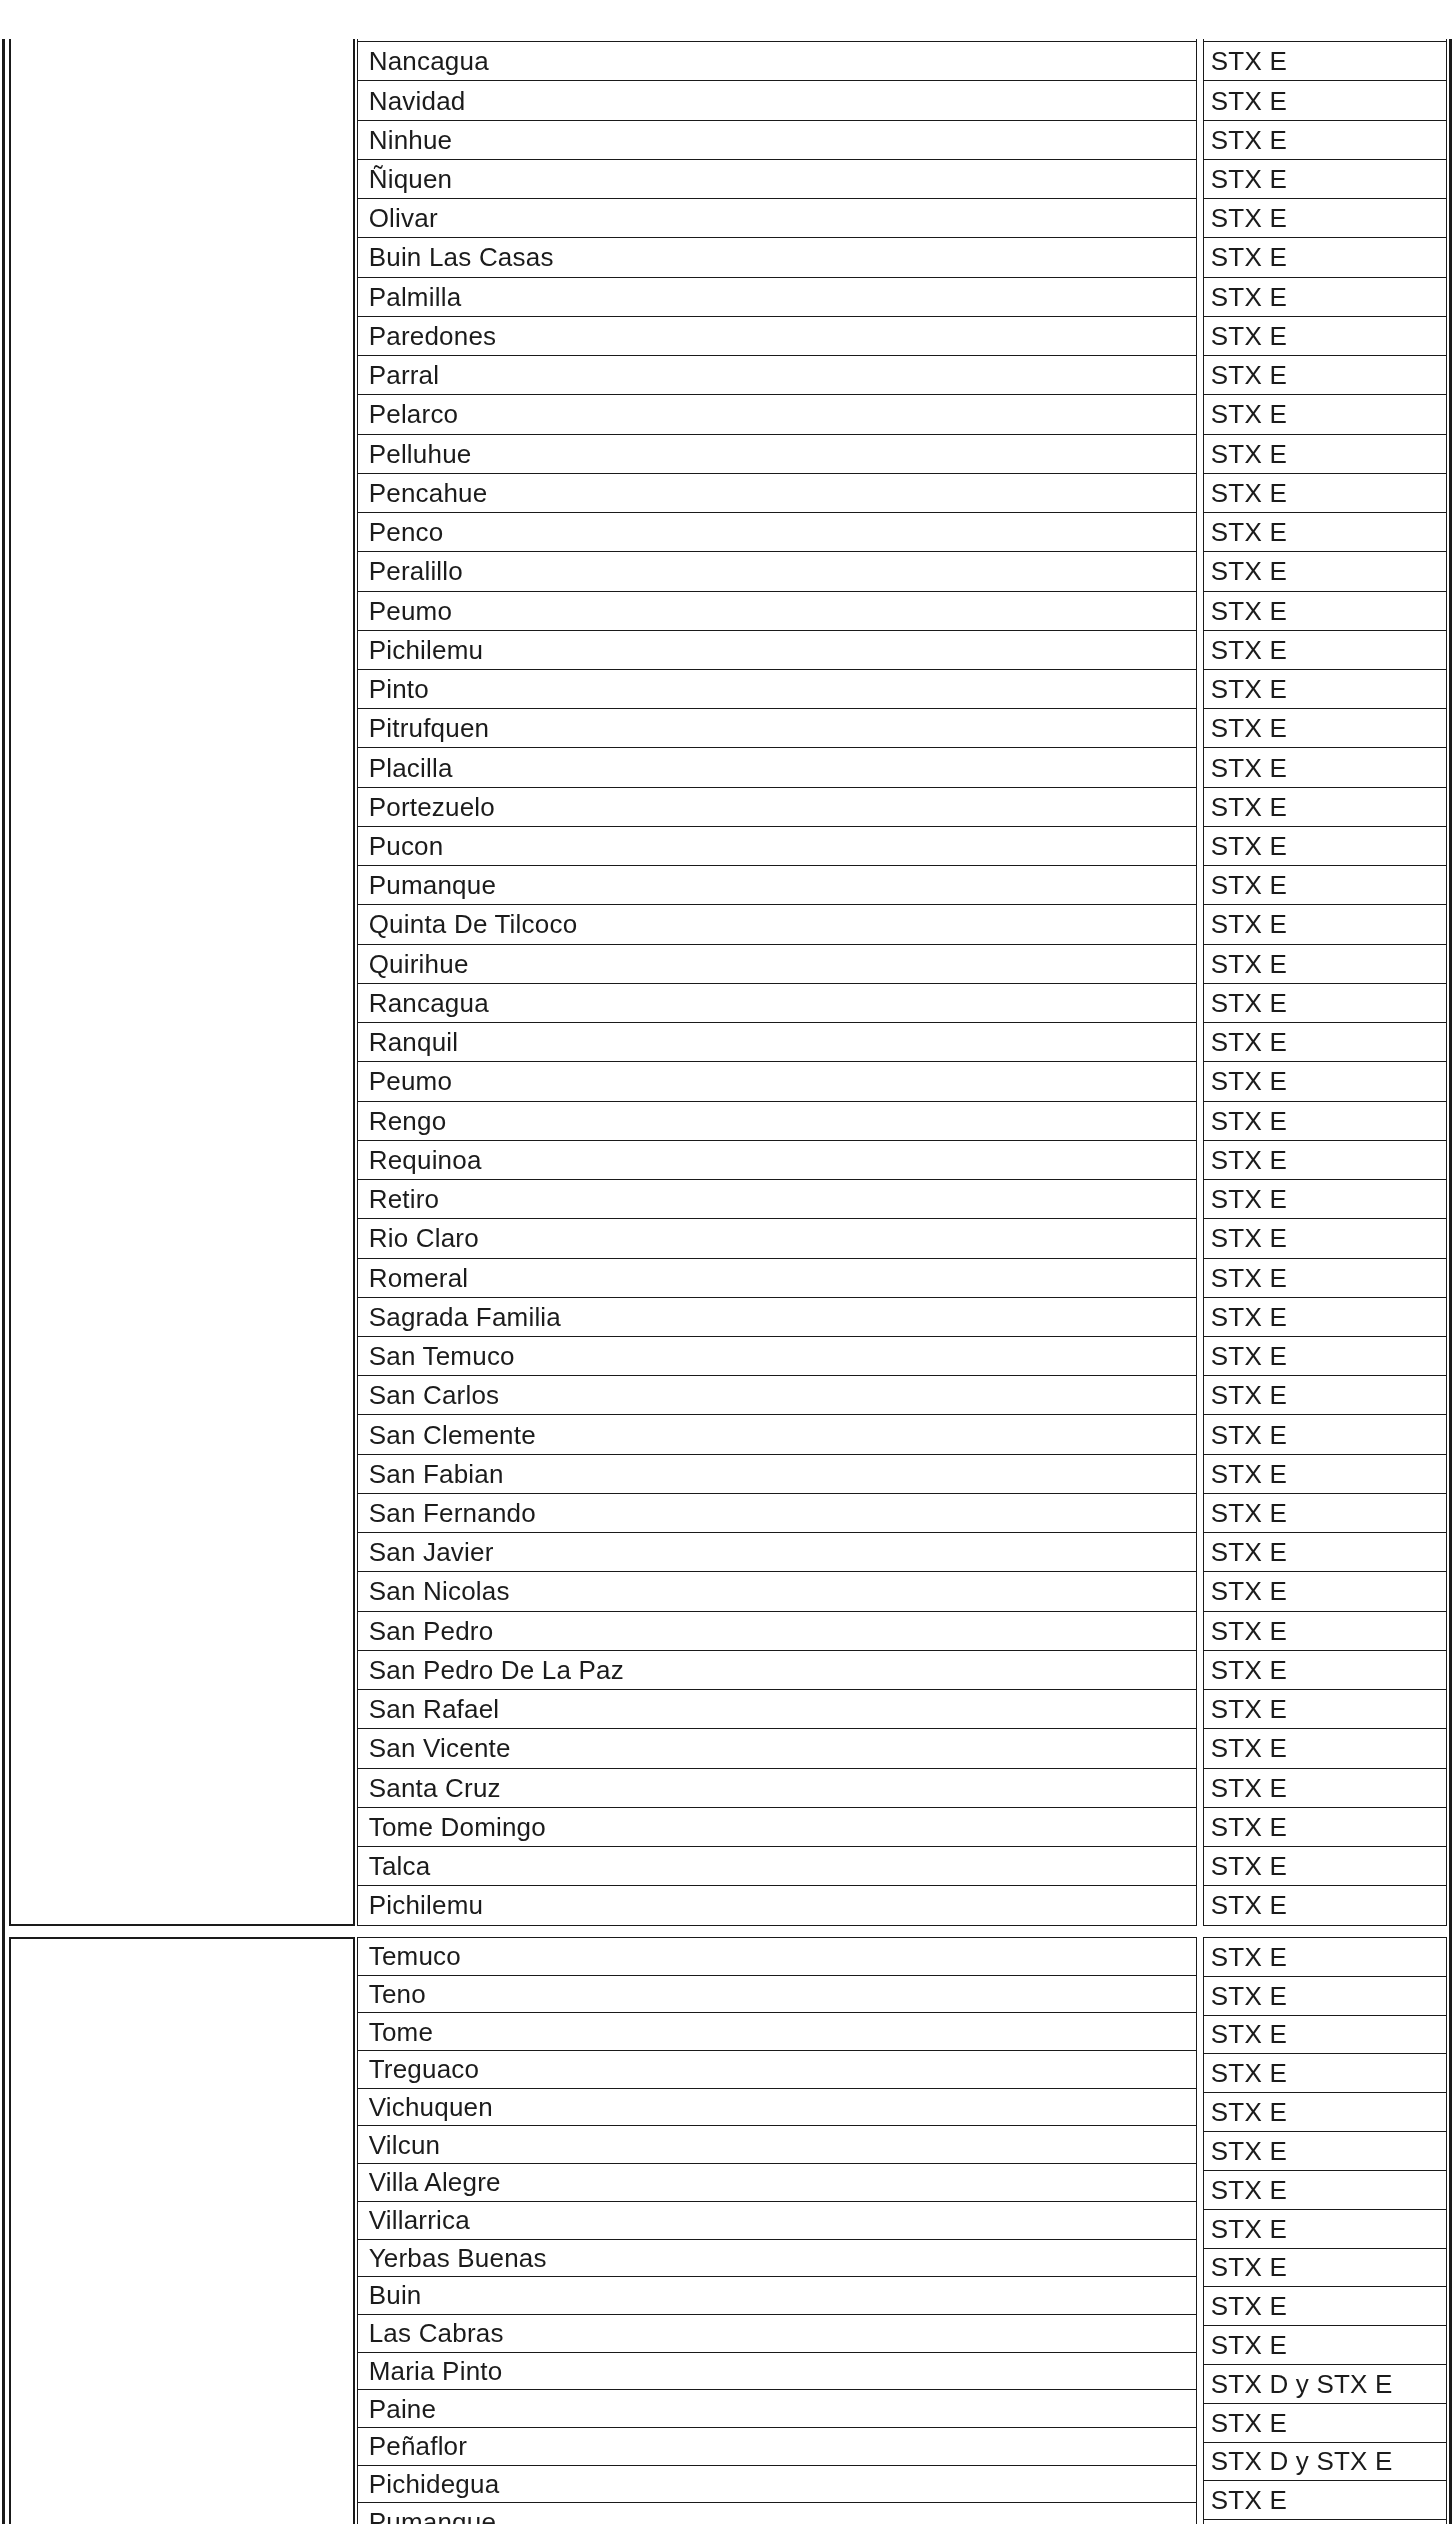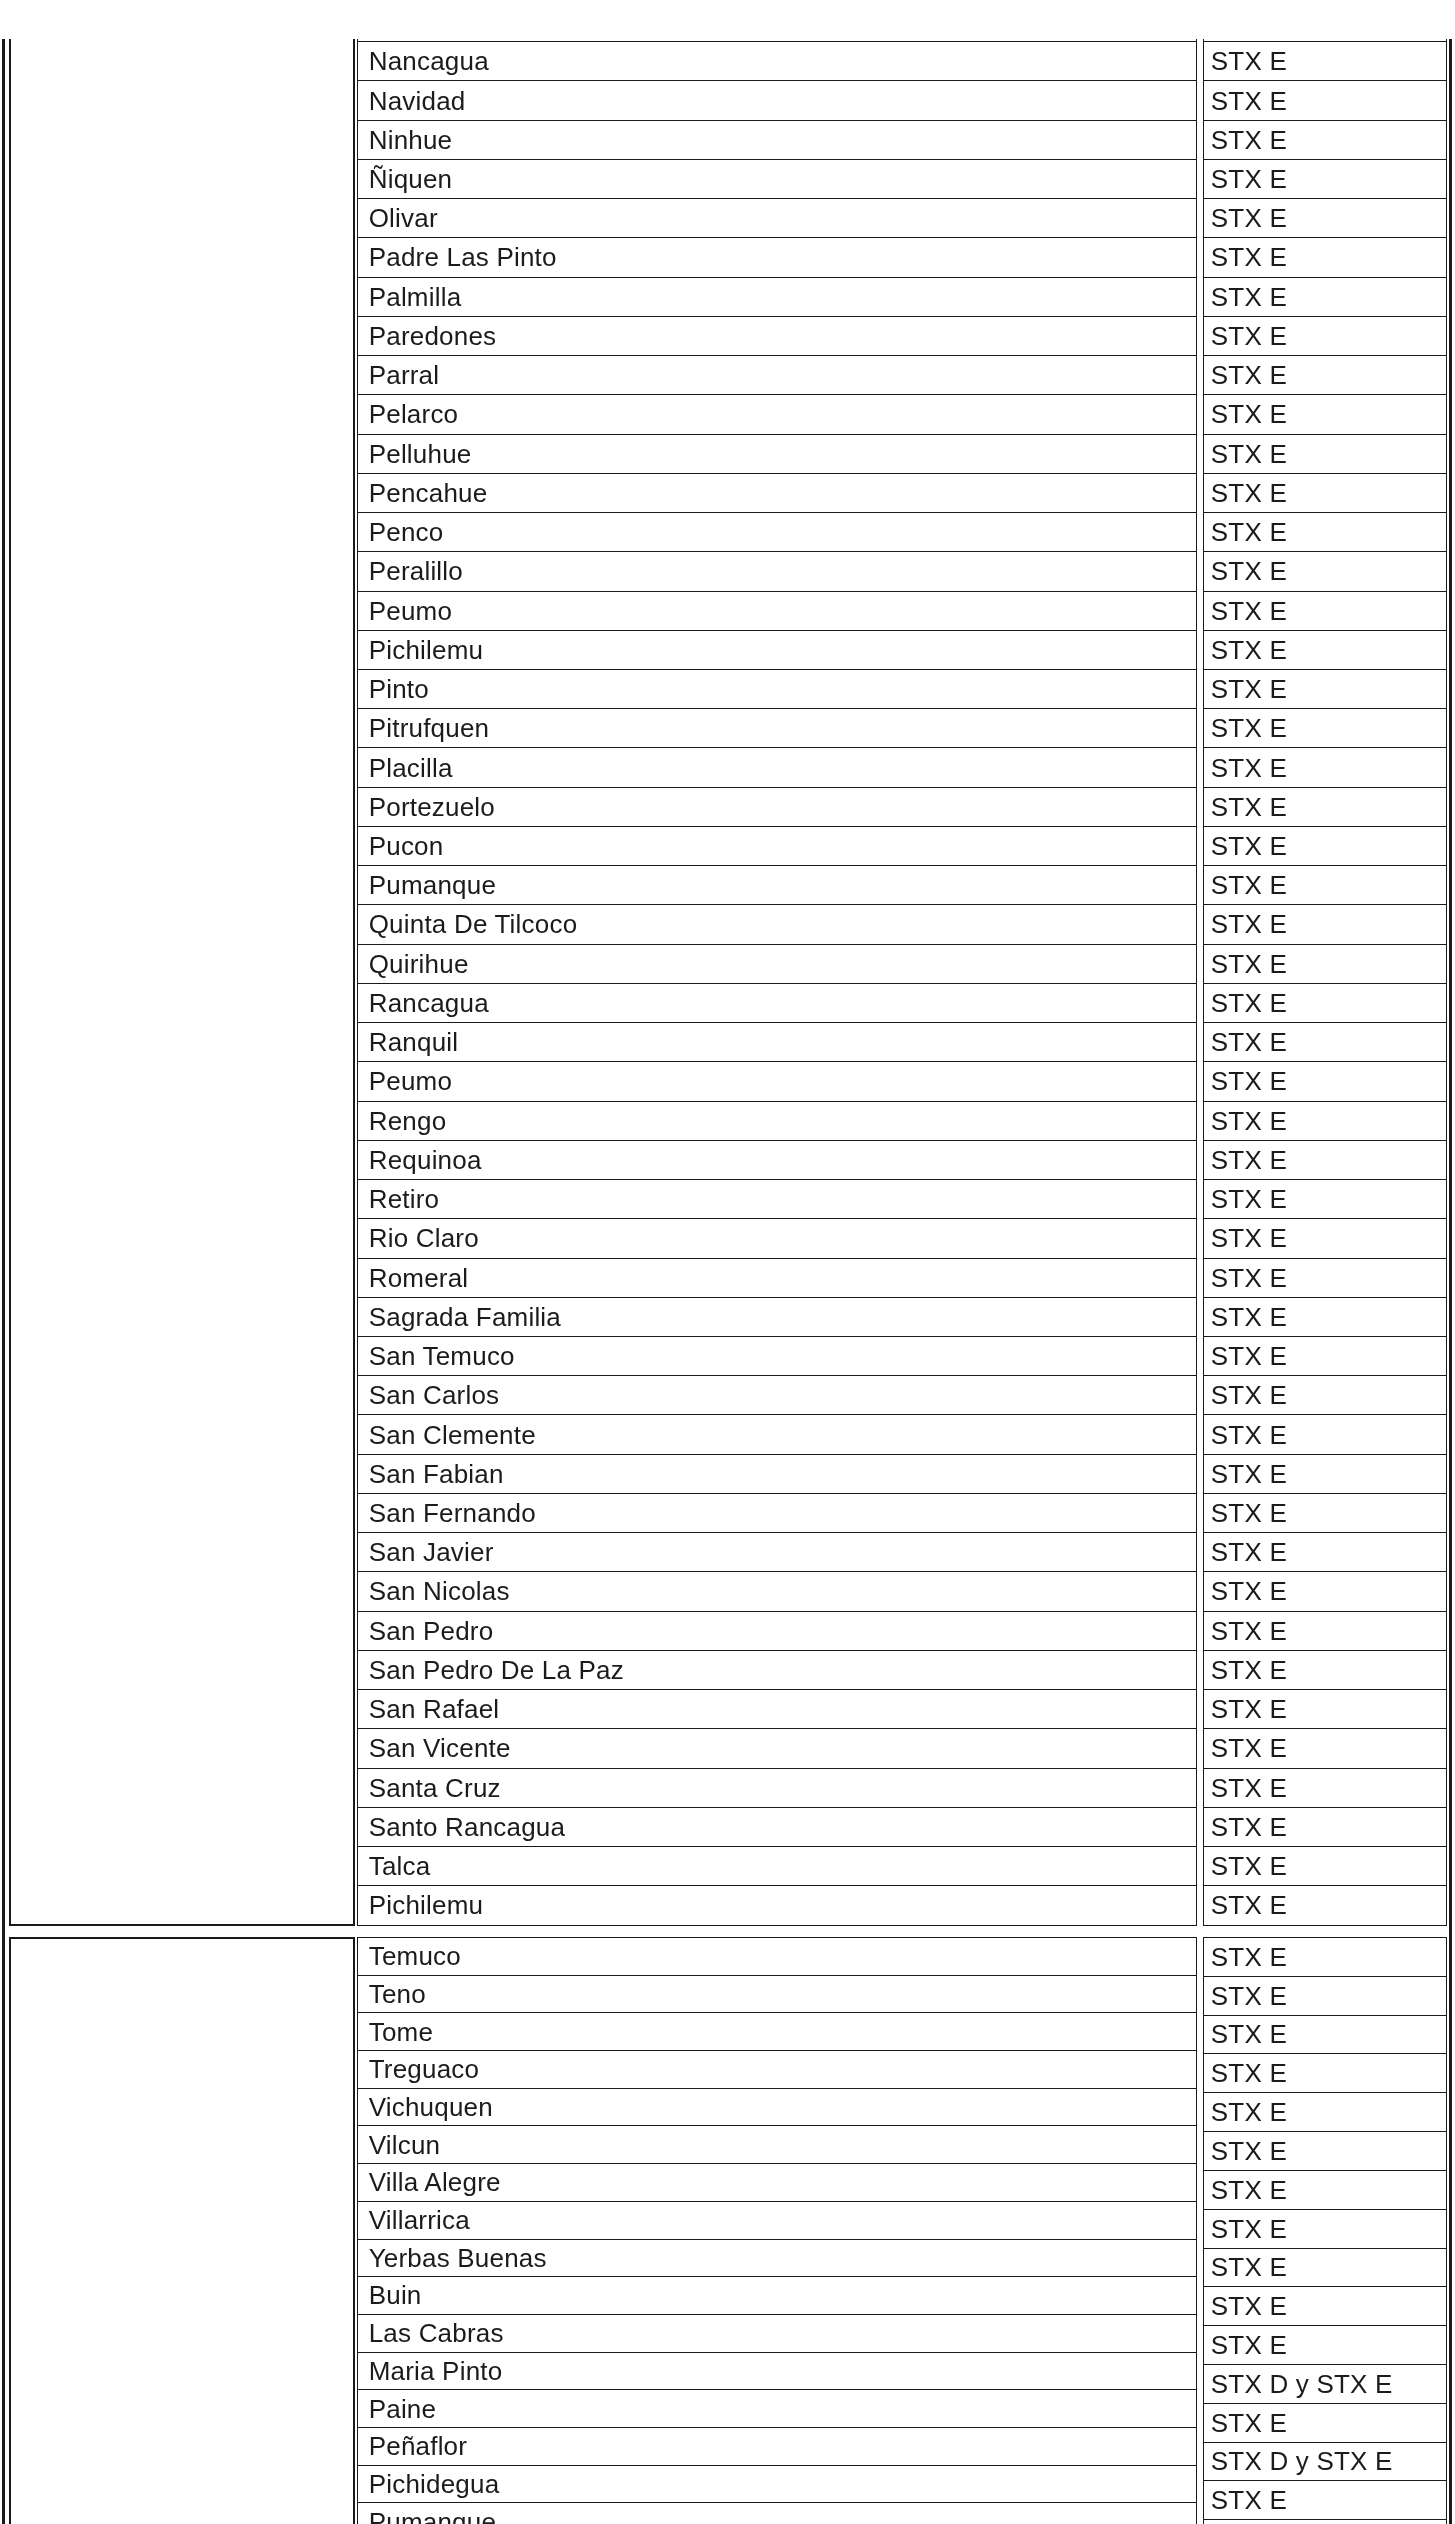"Padre Las Pinto" div.row { text: Padre Las Pinto -> Buin Las Casas }
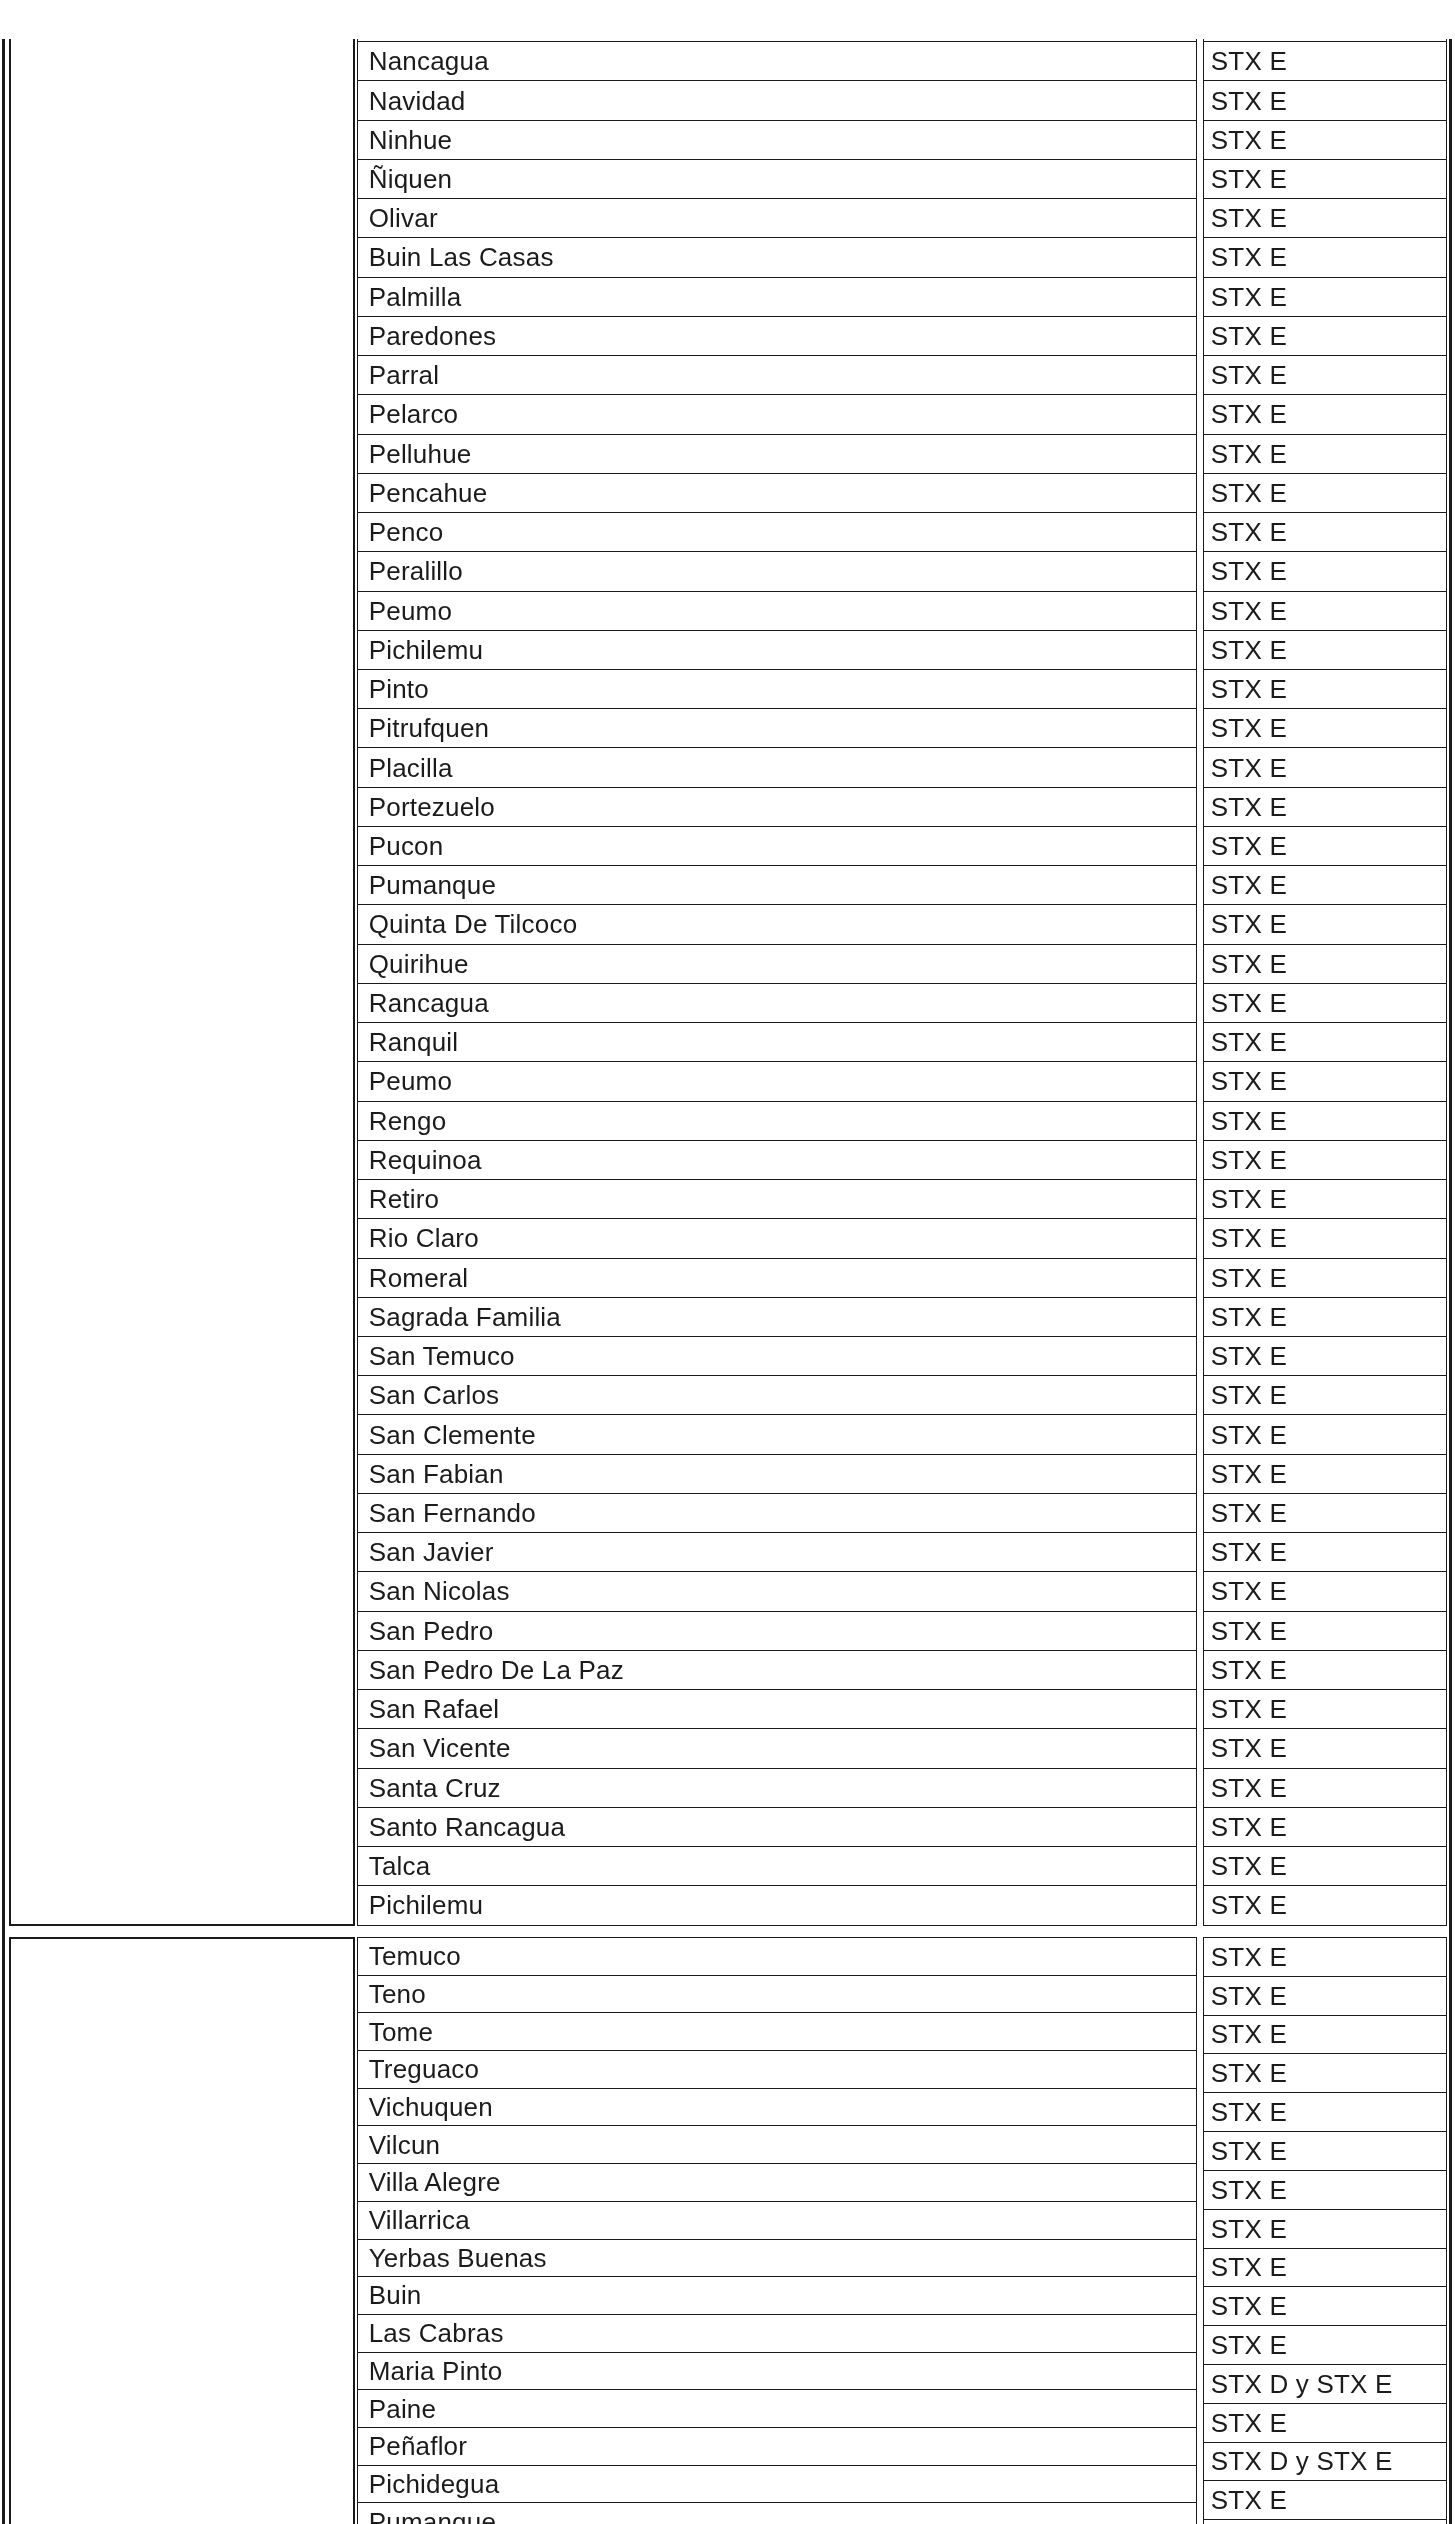"Santo Rancagua" div.row { text: Santo Rancagua -> Tome Domingo }
